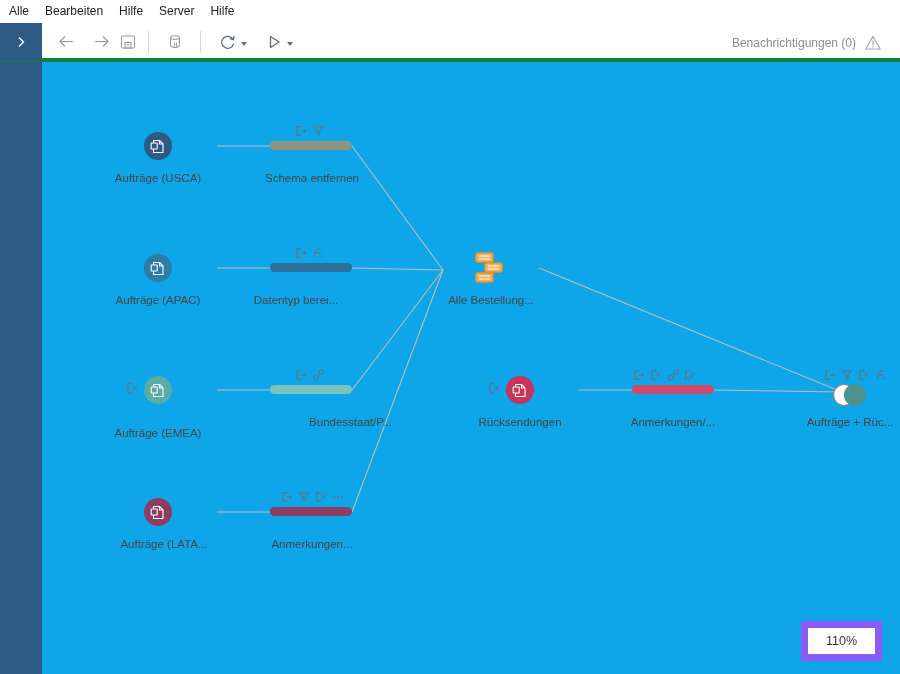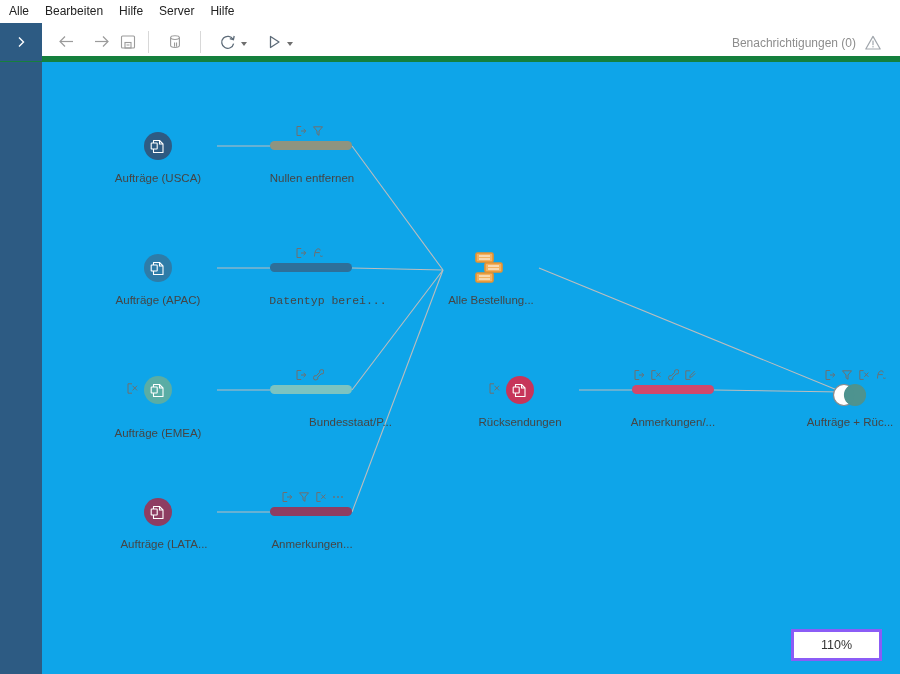"Benachrichtigungen (0)" #toolbar { border-bottom: 6px solid #15803d -> 4px solid #15803d }
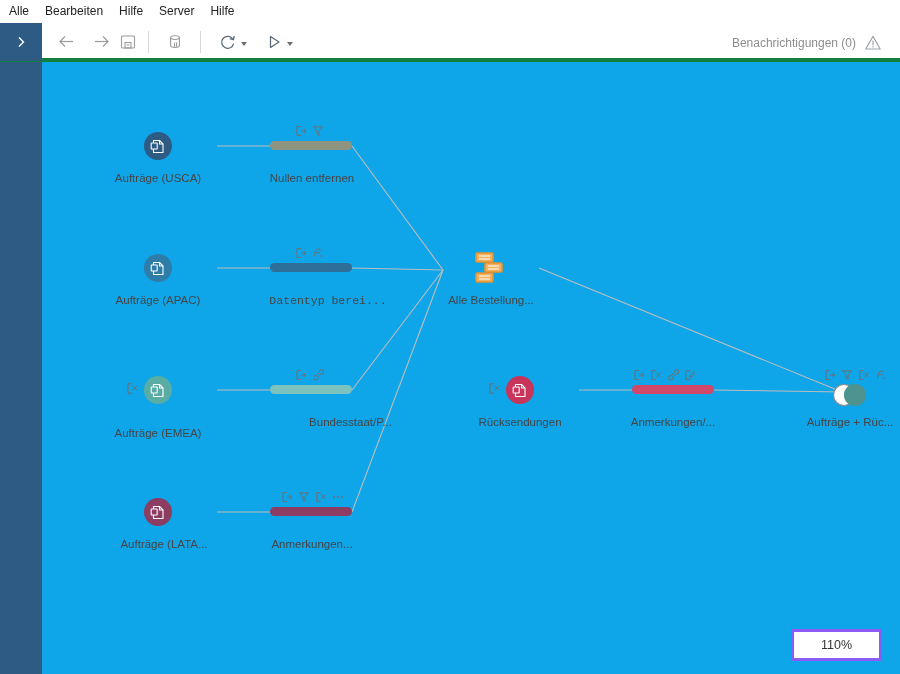"Nullen entfernen" div.node-label { text: Nullen -> Schema }
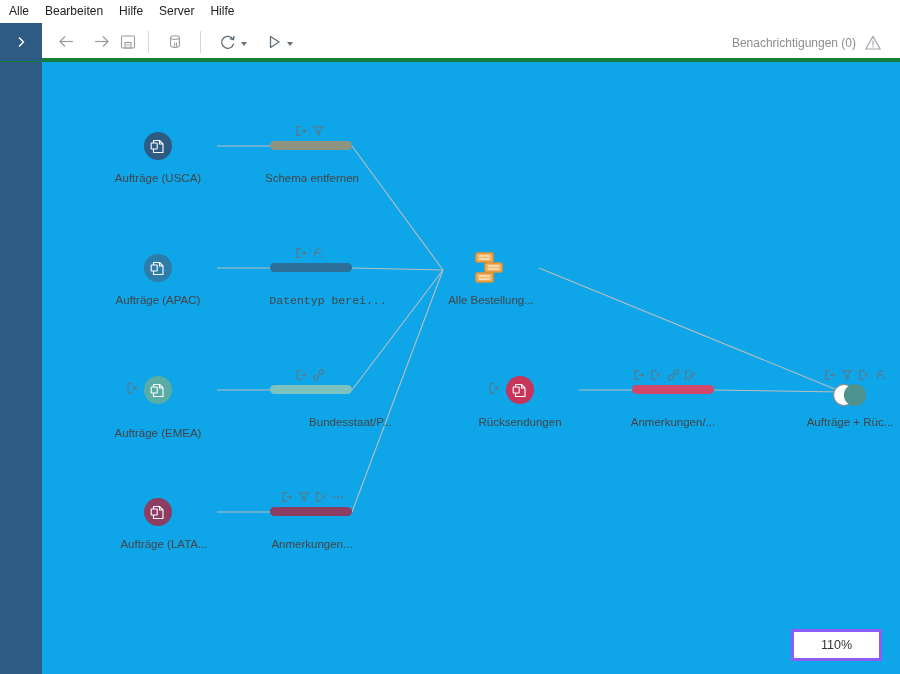"Datentyp berei..." div.node-label { font-family: Liberation Mono, monospace -> none; left: 206px -> 174px }
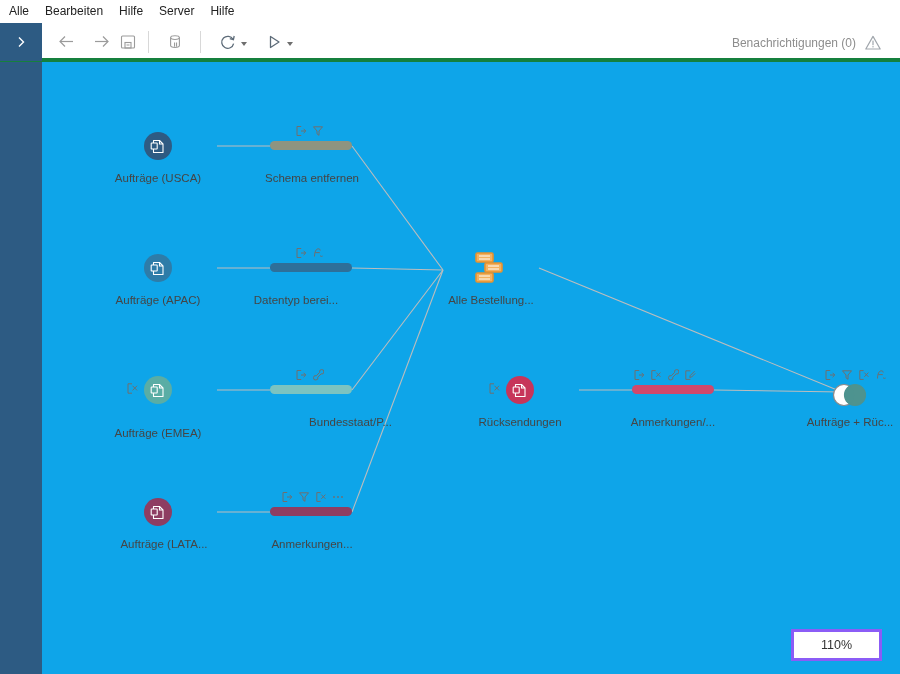"110%" #zoom-box { border: 3px solid #8b5cf6 -> 7px solid #8b5cf6; padding: 6px 27px -> 6px 18px }
